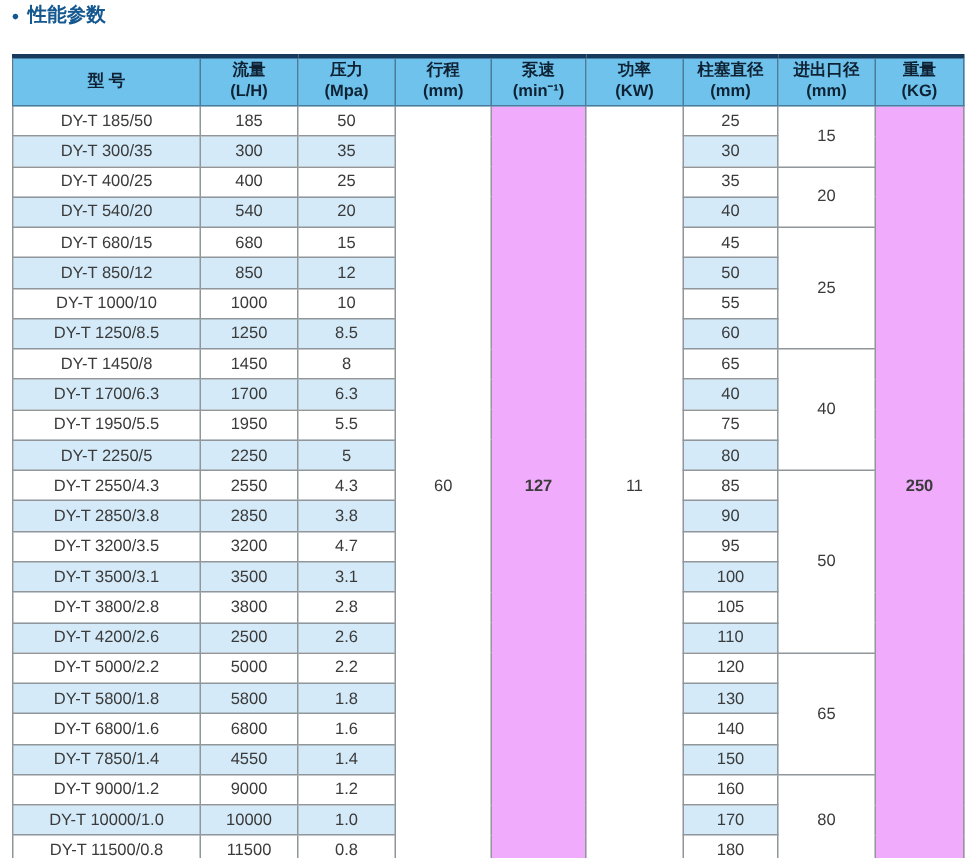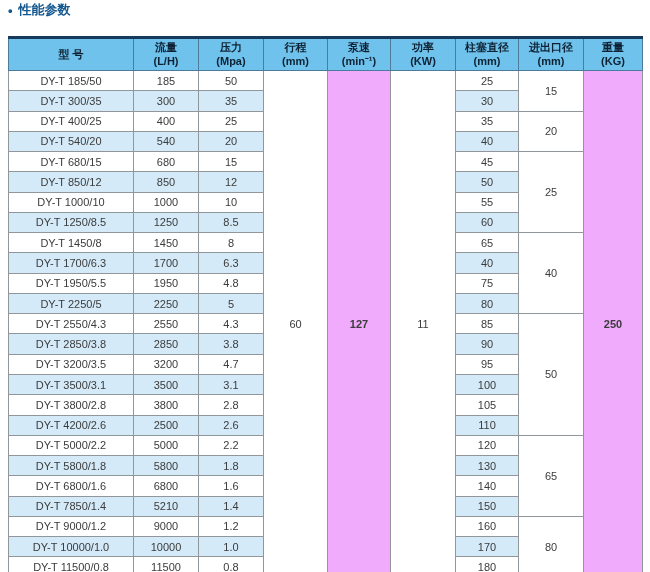"4.8" td.stripe { text: 4.8 -> 5.5 }
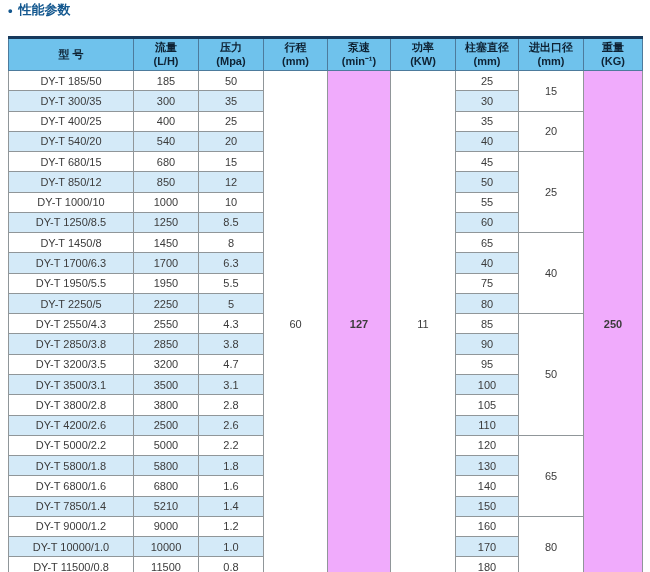"5210" td.stripe { text: 5210 -> 4550 }
